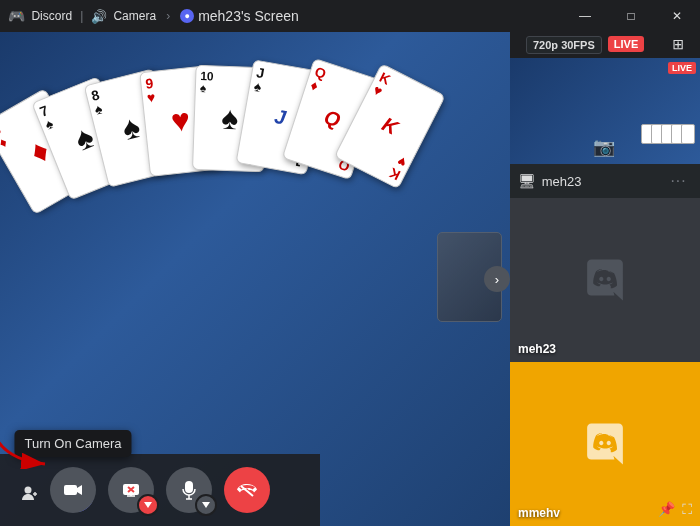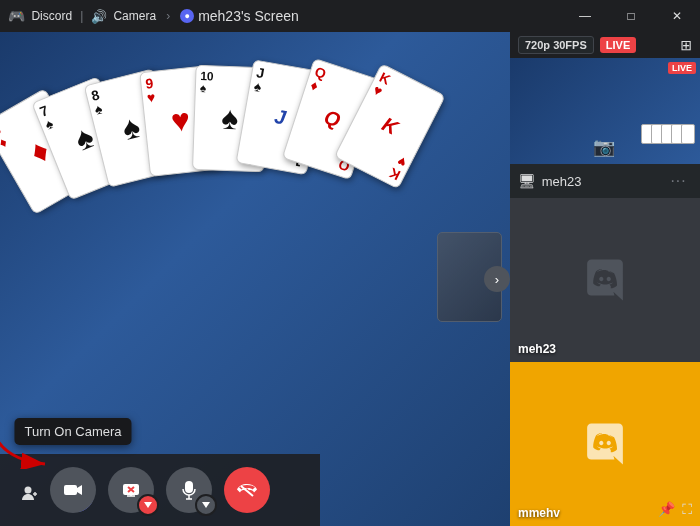"720p 30FPS" .quality-badge { align-items: center -> flex-start; padding: 4px 8px -> 4px 16px }
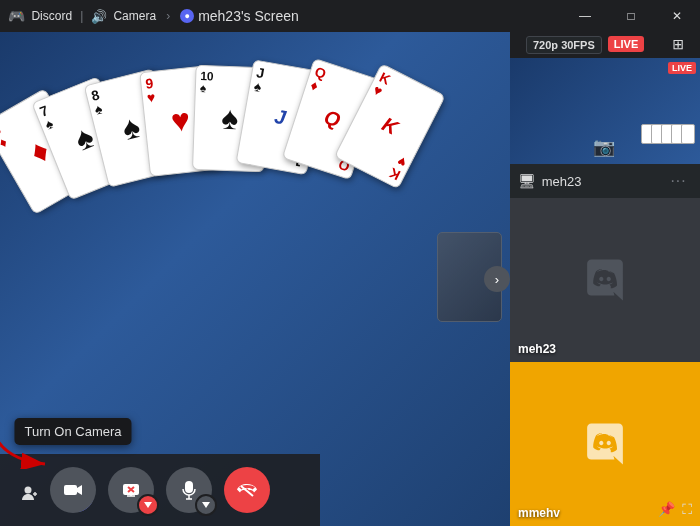"Turn On Camera" .tooltip { bottom: 68px -> 56px }
